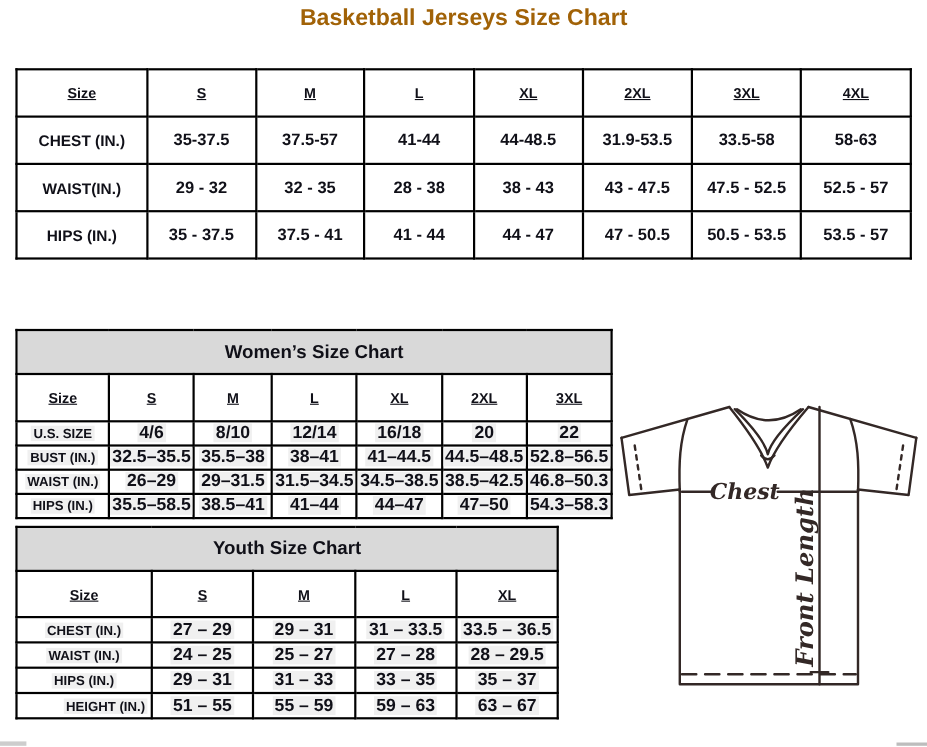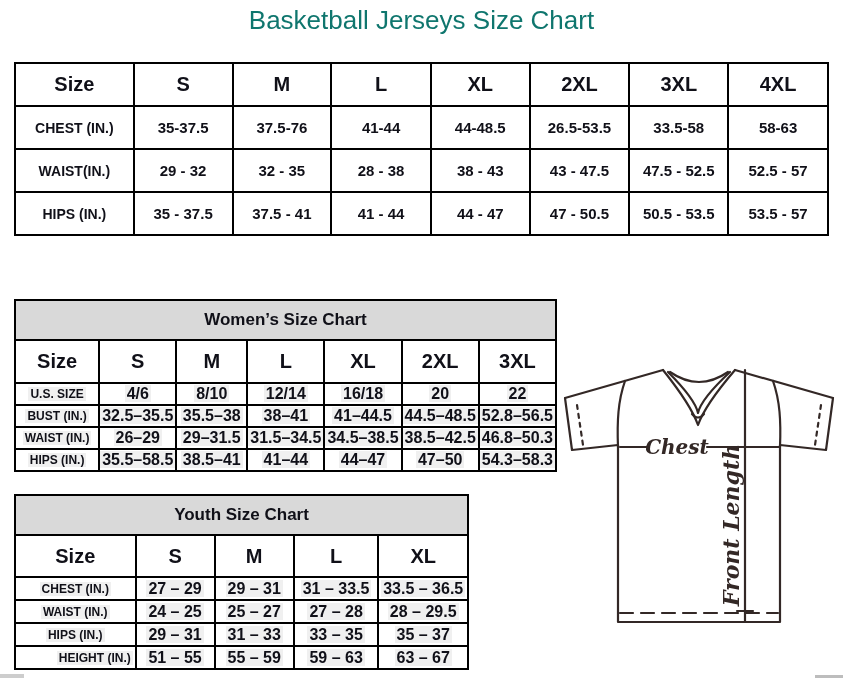"Basketball Jerseys Size Chart" .page-title { color: #0f766e -> #a16207; font-size: 26px -> 21px; font-weight: normal -> bold }
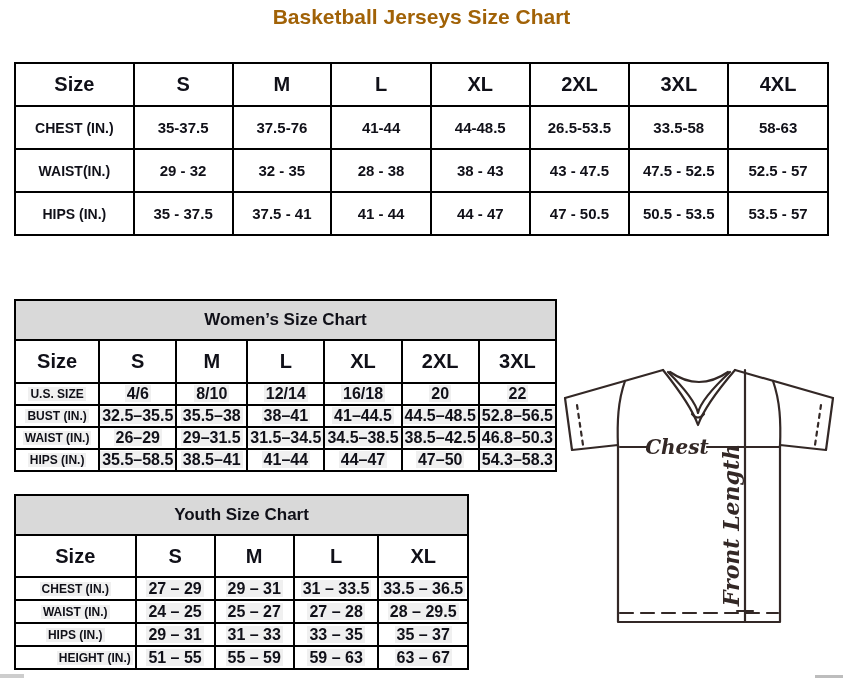"Size" th.col { font-size: 20px -> 13px; text-decoration: none -> underline }
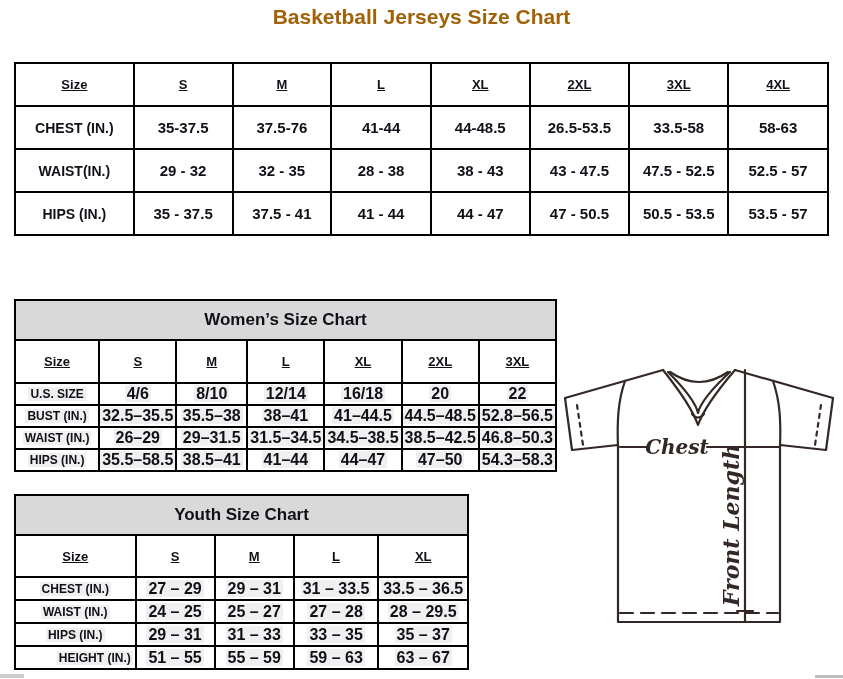"37.5-76" span { text: 37.5-76 -> 37.5-57 }
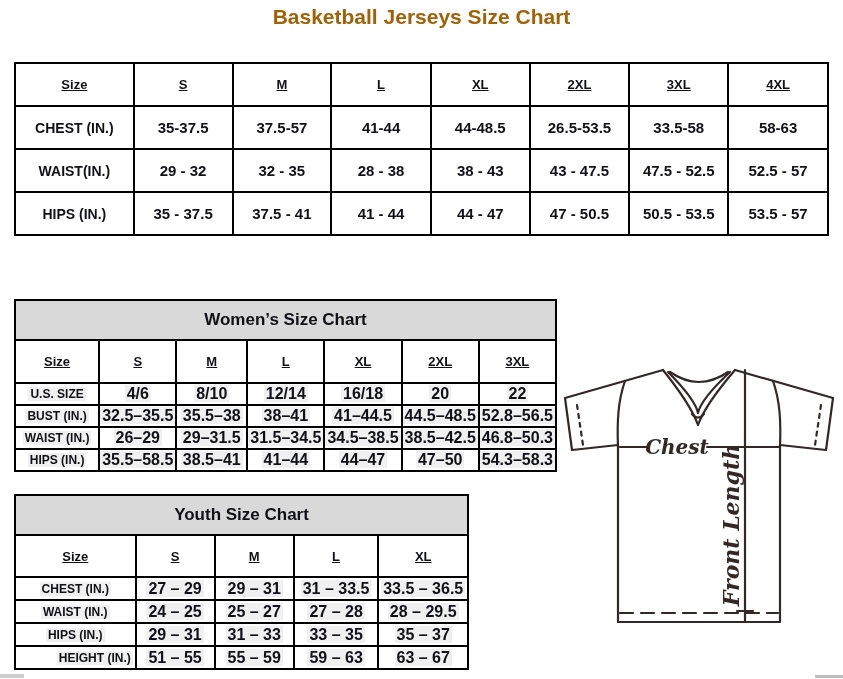"26.5-53.5" span { text: 26.5-53.5 -> 31.9-53.5 }
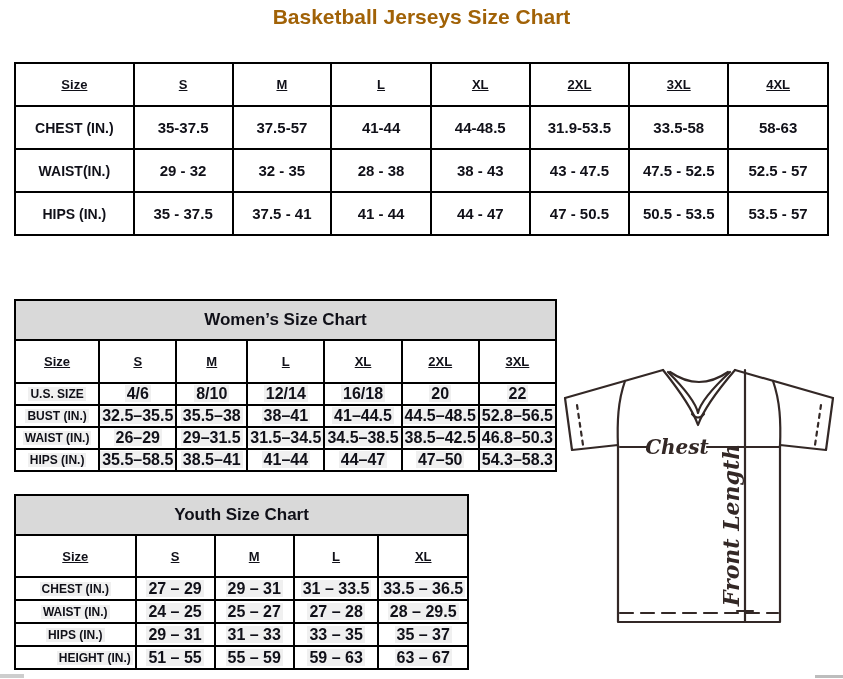"Youth Size Chart" div.tbl-wrap { top: 494px -> 478px; width: 455px -> 494px }
